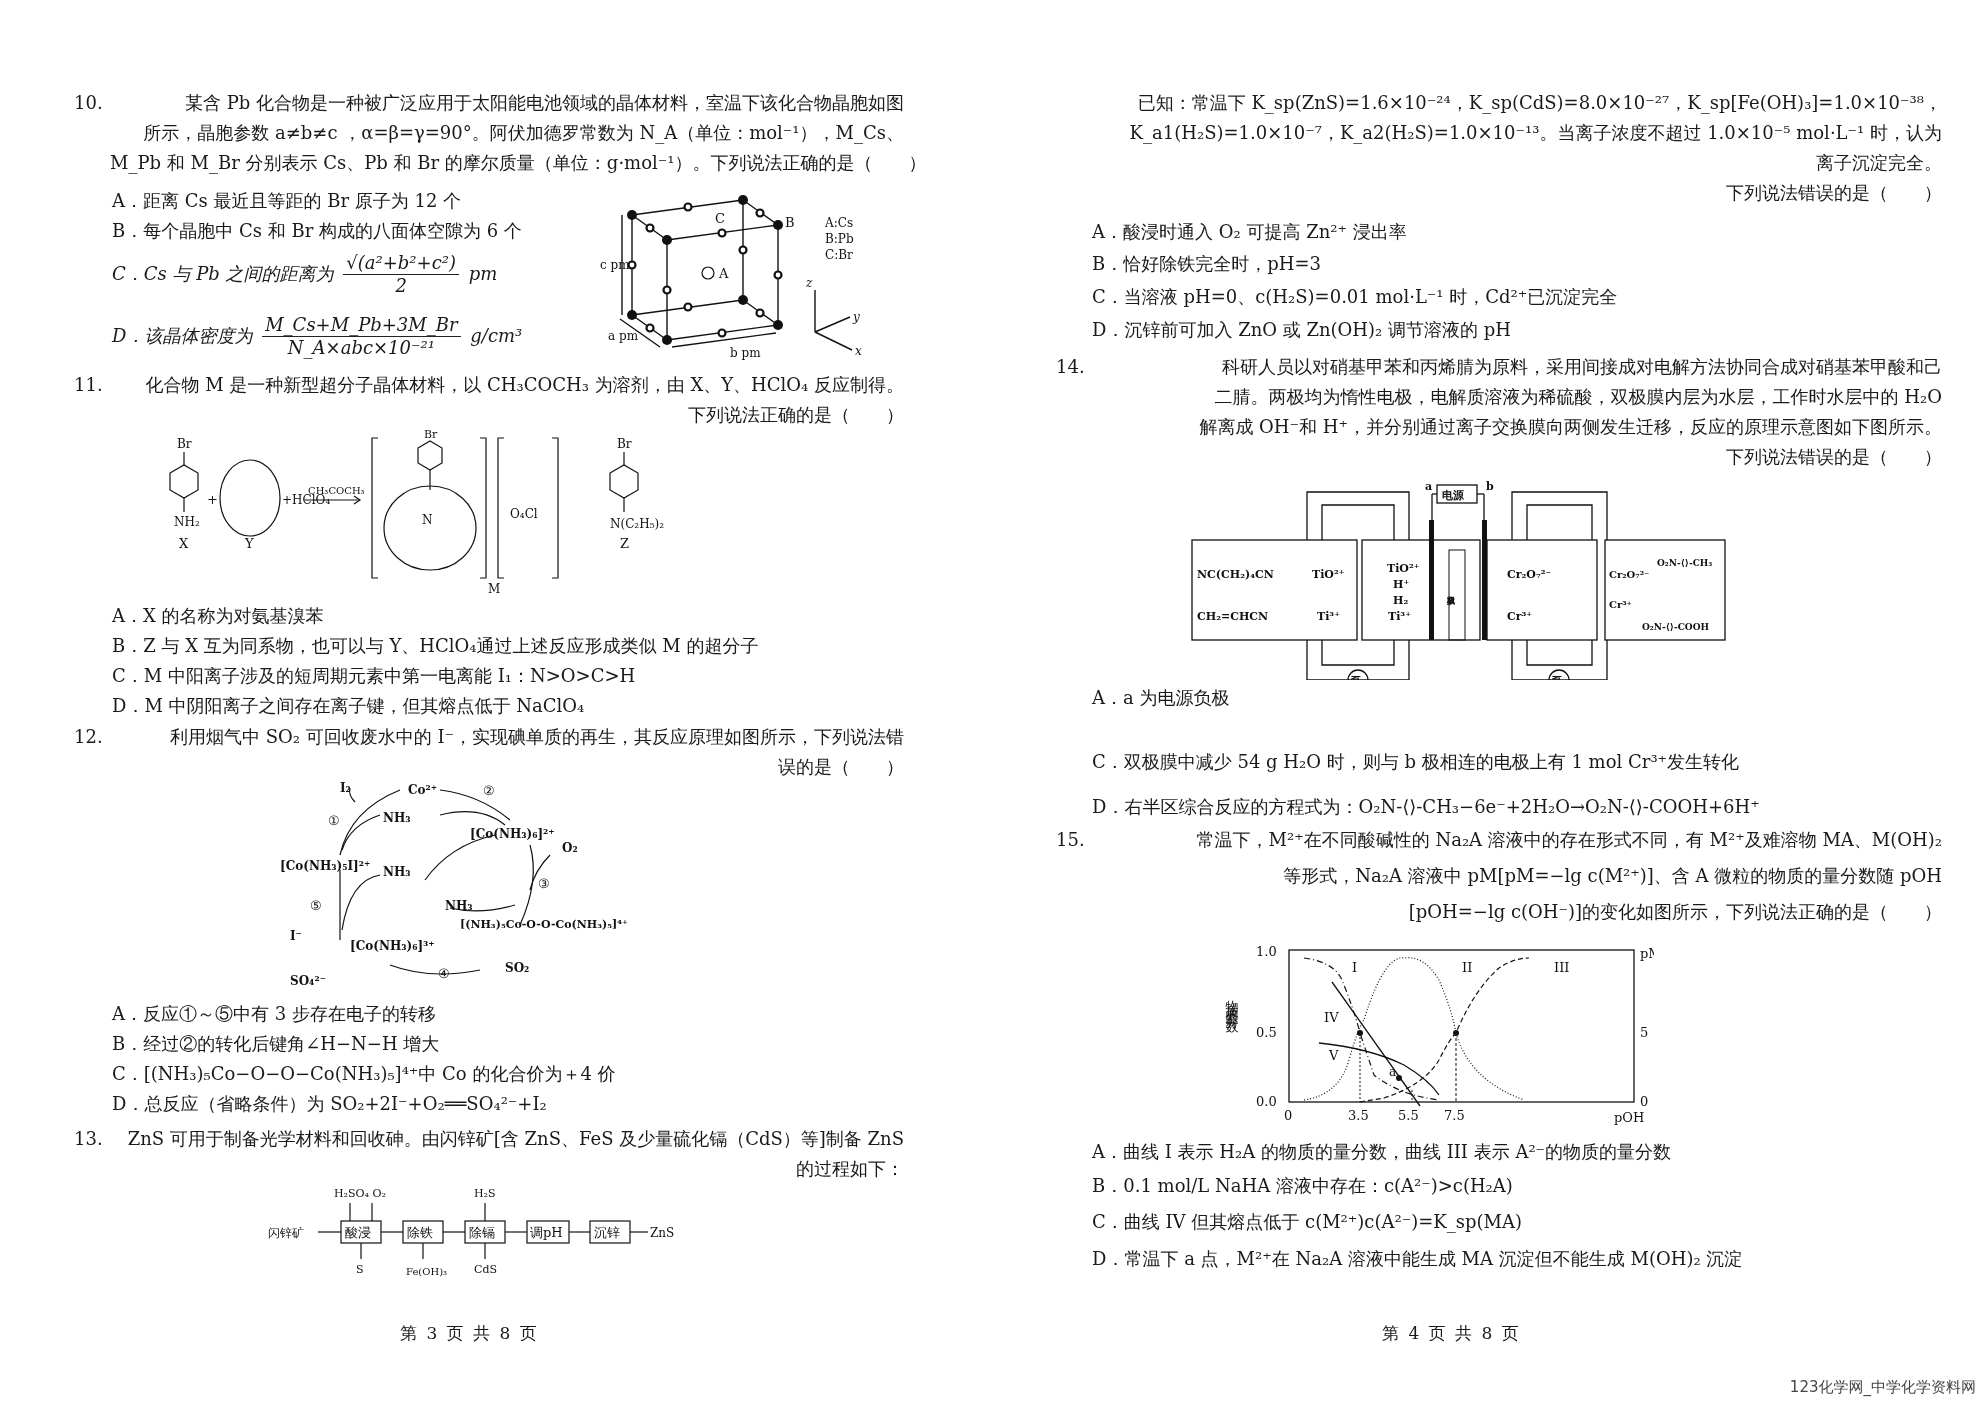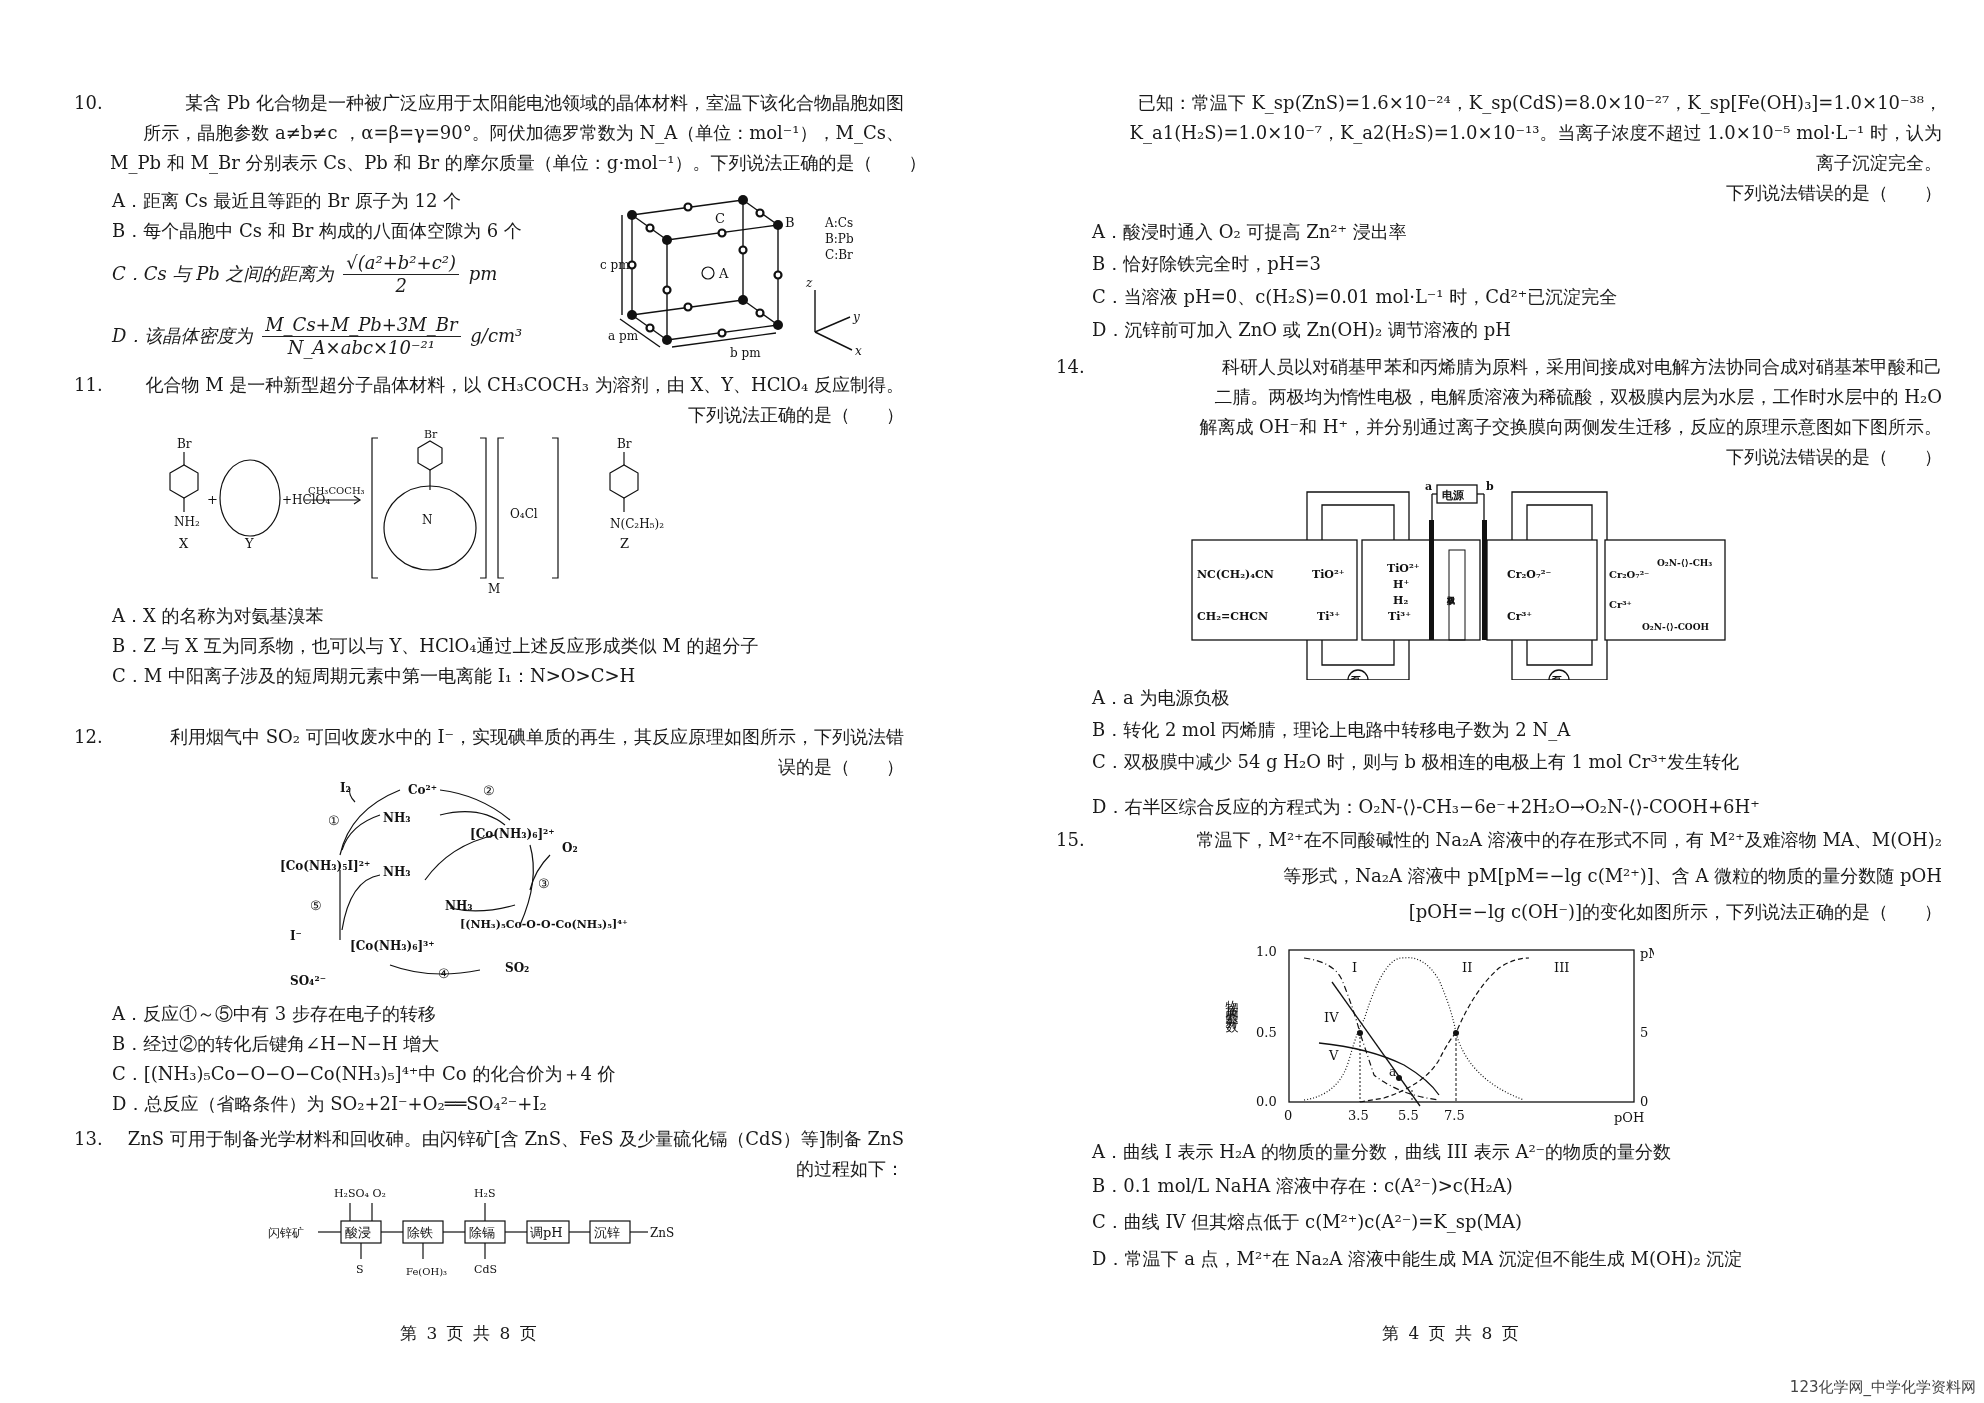"D．M 中阴阳离子之间存在离子键，但其熔点低于 NaClO₄" div.opt { html: none -> <div>D．M 中阴阳离子之间存在离子键，但其熔点低于 NaClO₄</div> }
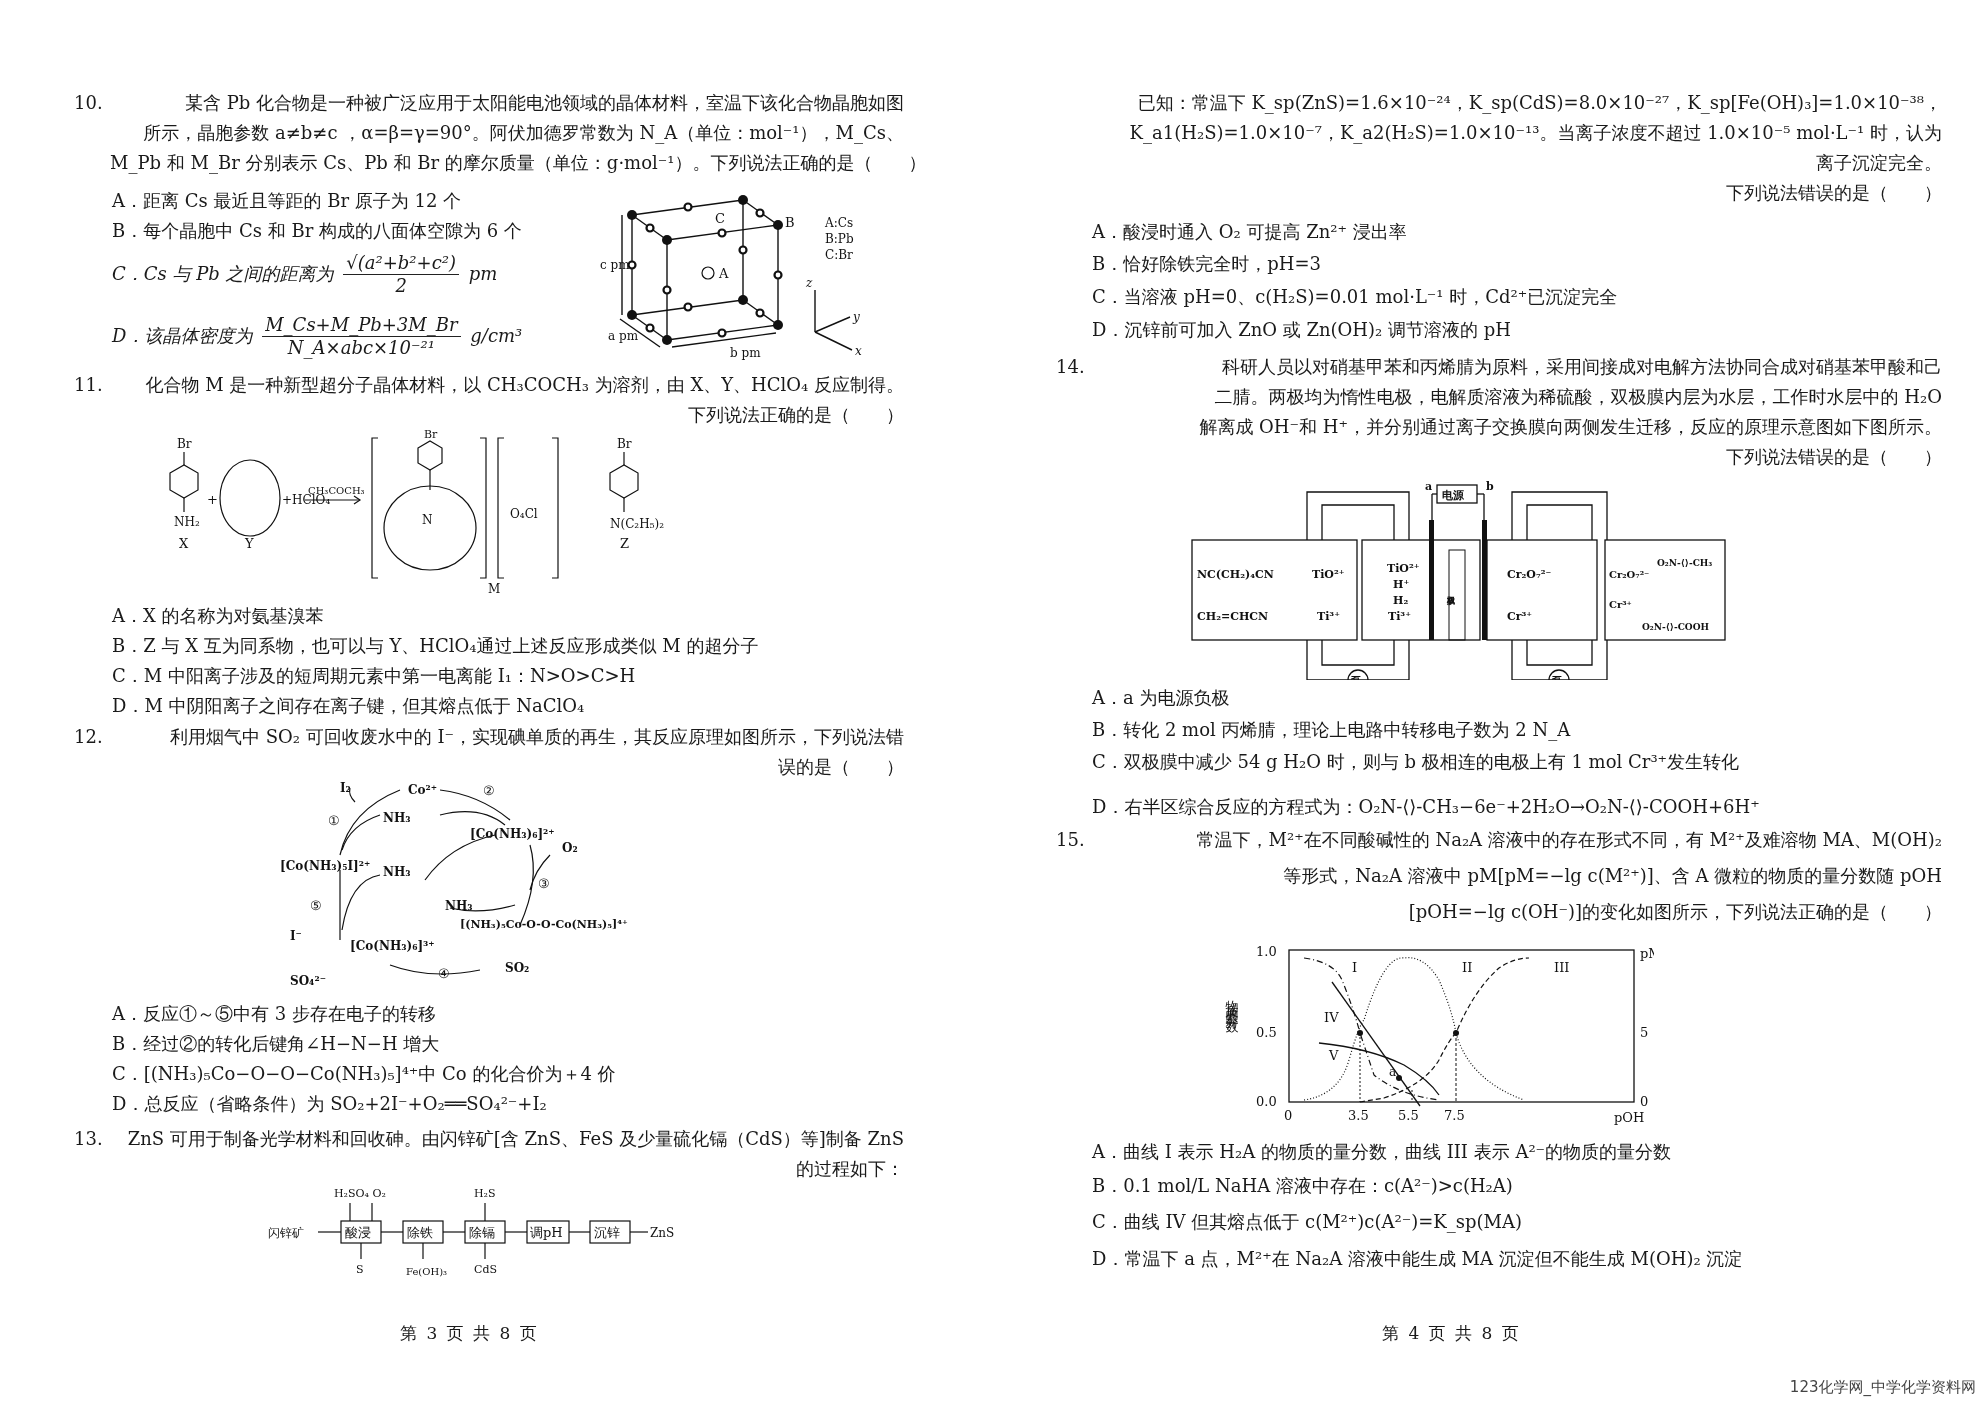"B．转化 2 mol 丙烯腈，理论上电路中转移电子数为 2" div.opt { html: <div>B．转化 2 mol 丙烯腈，理论上电路中转移电子数为 2 N_A</div> -> none }
